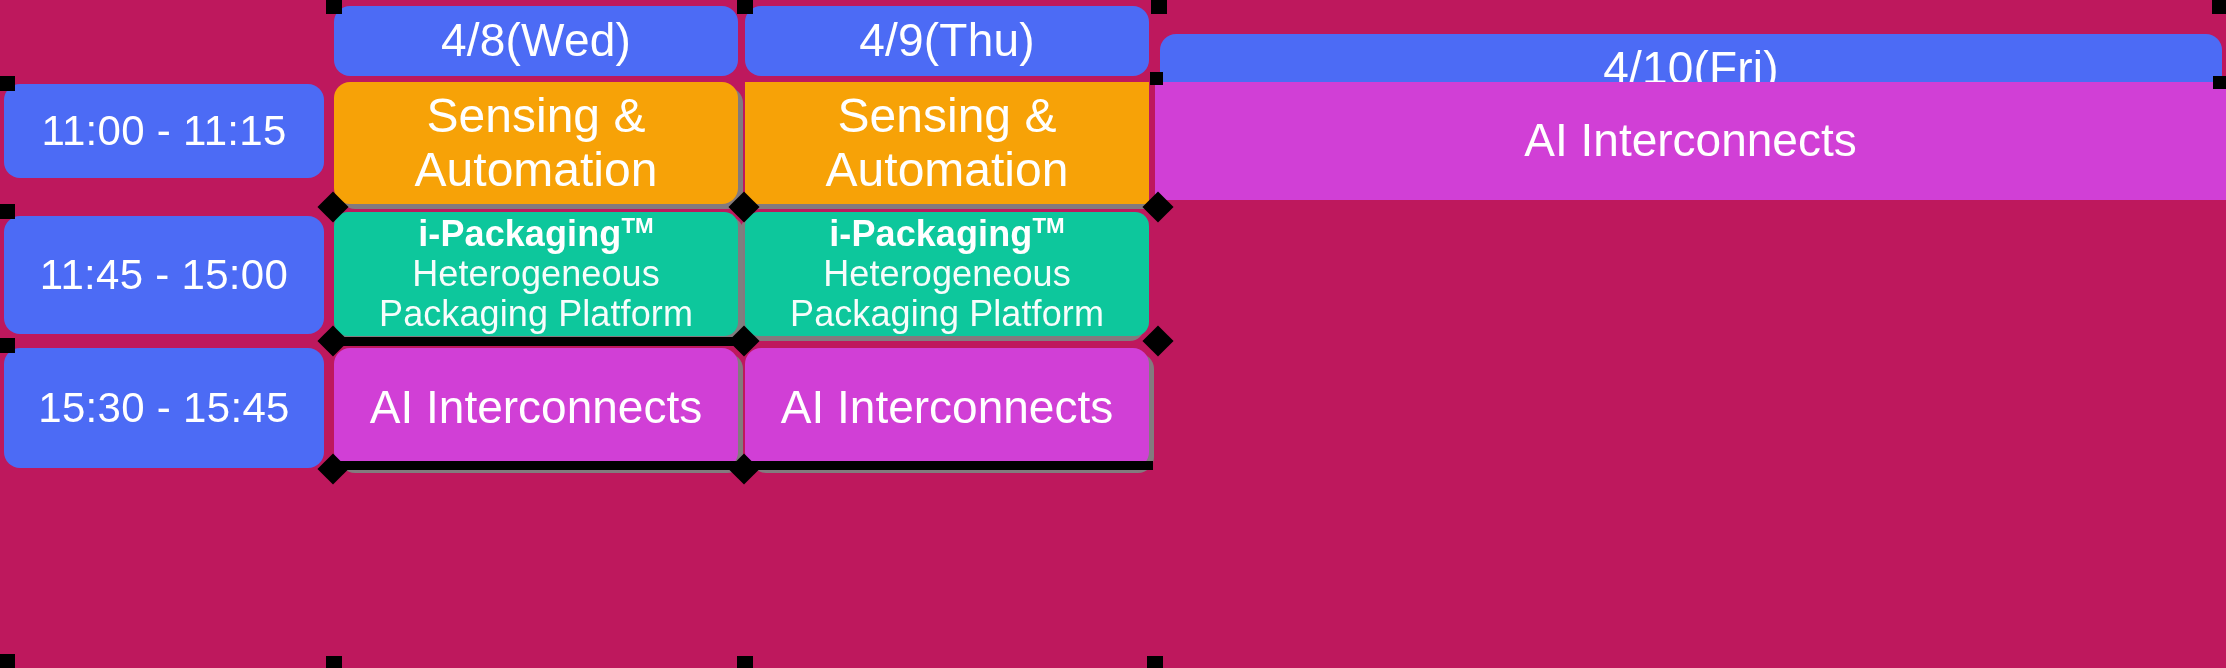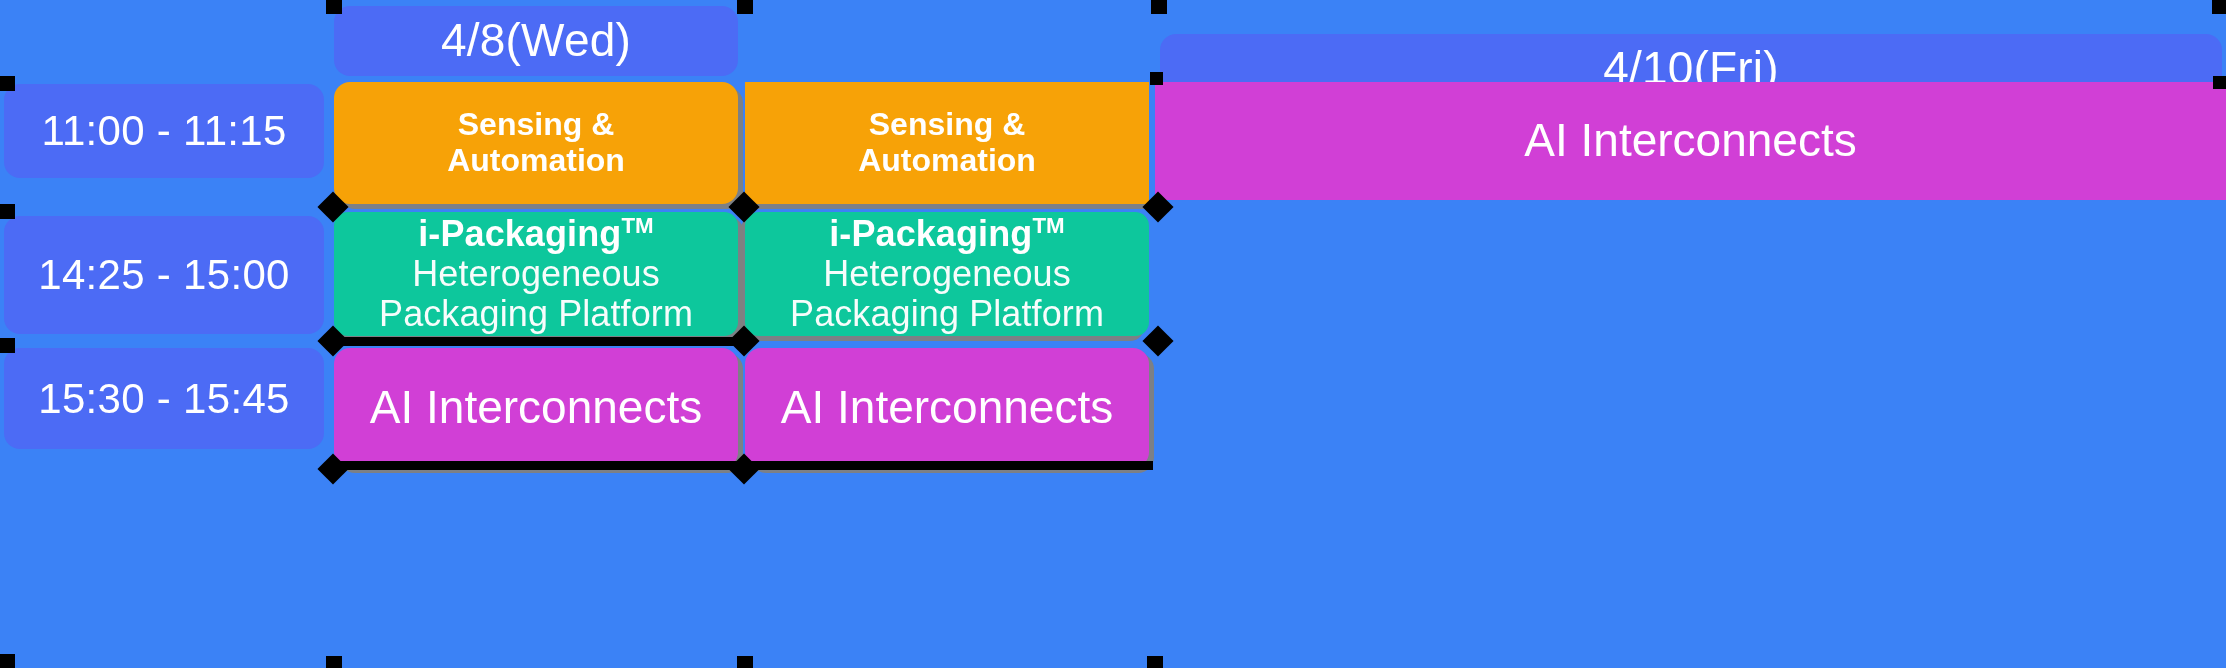"4/8(Wed)" #stage { background: #3b82f6 -> #be185d }
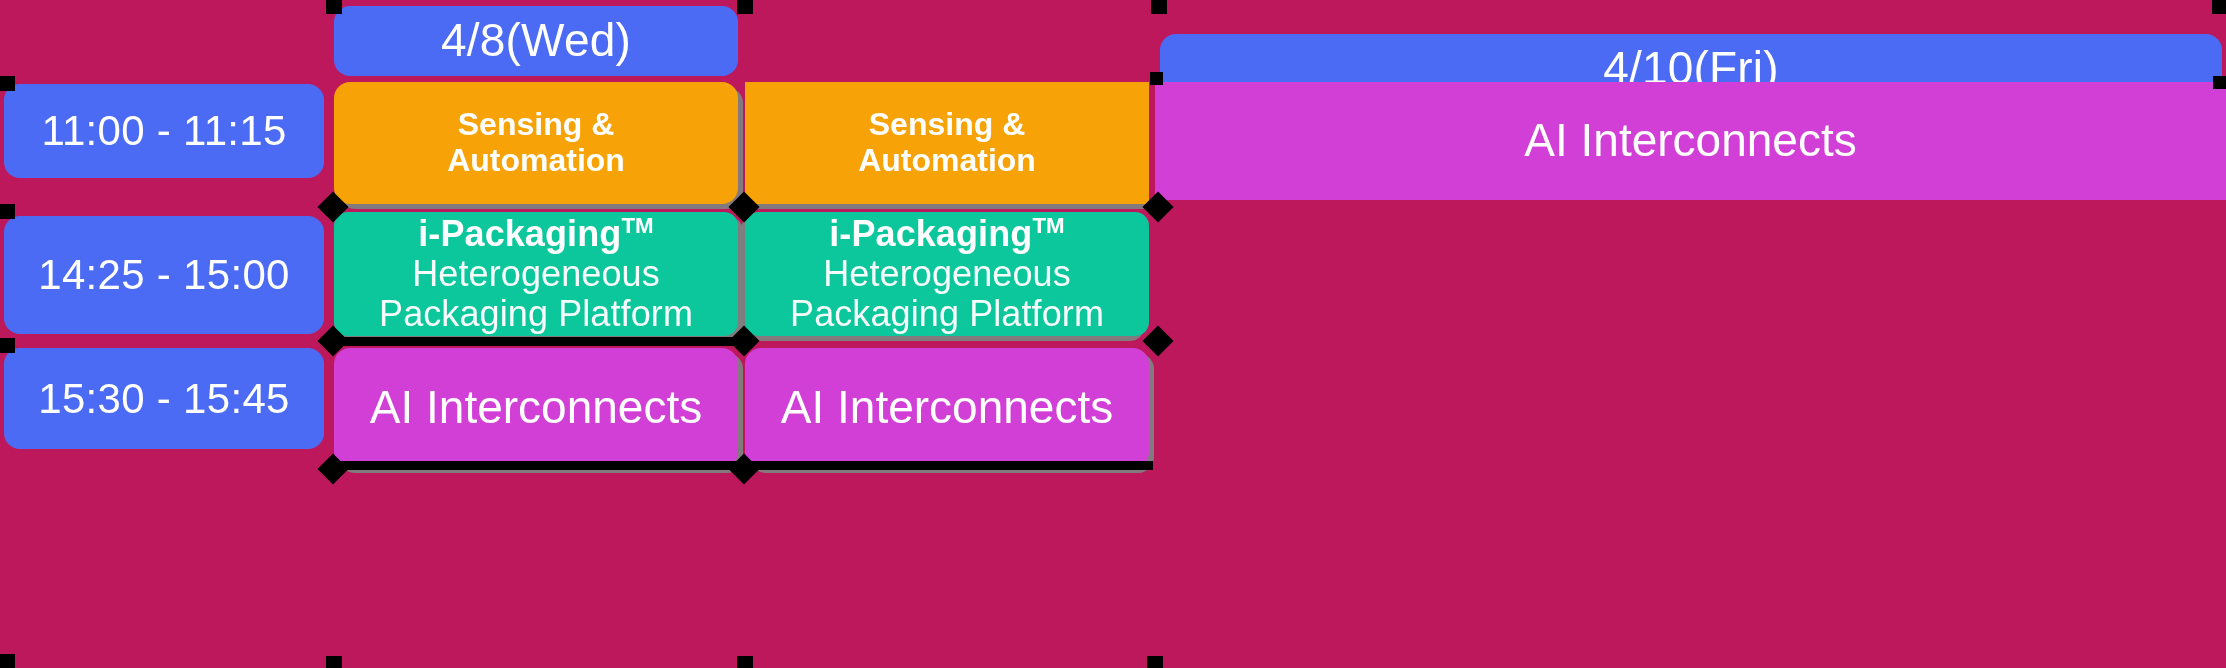"4/9(Thu)" div.cell { html: none -> <div> <span>4/9(Thu)</span> </div> }
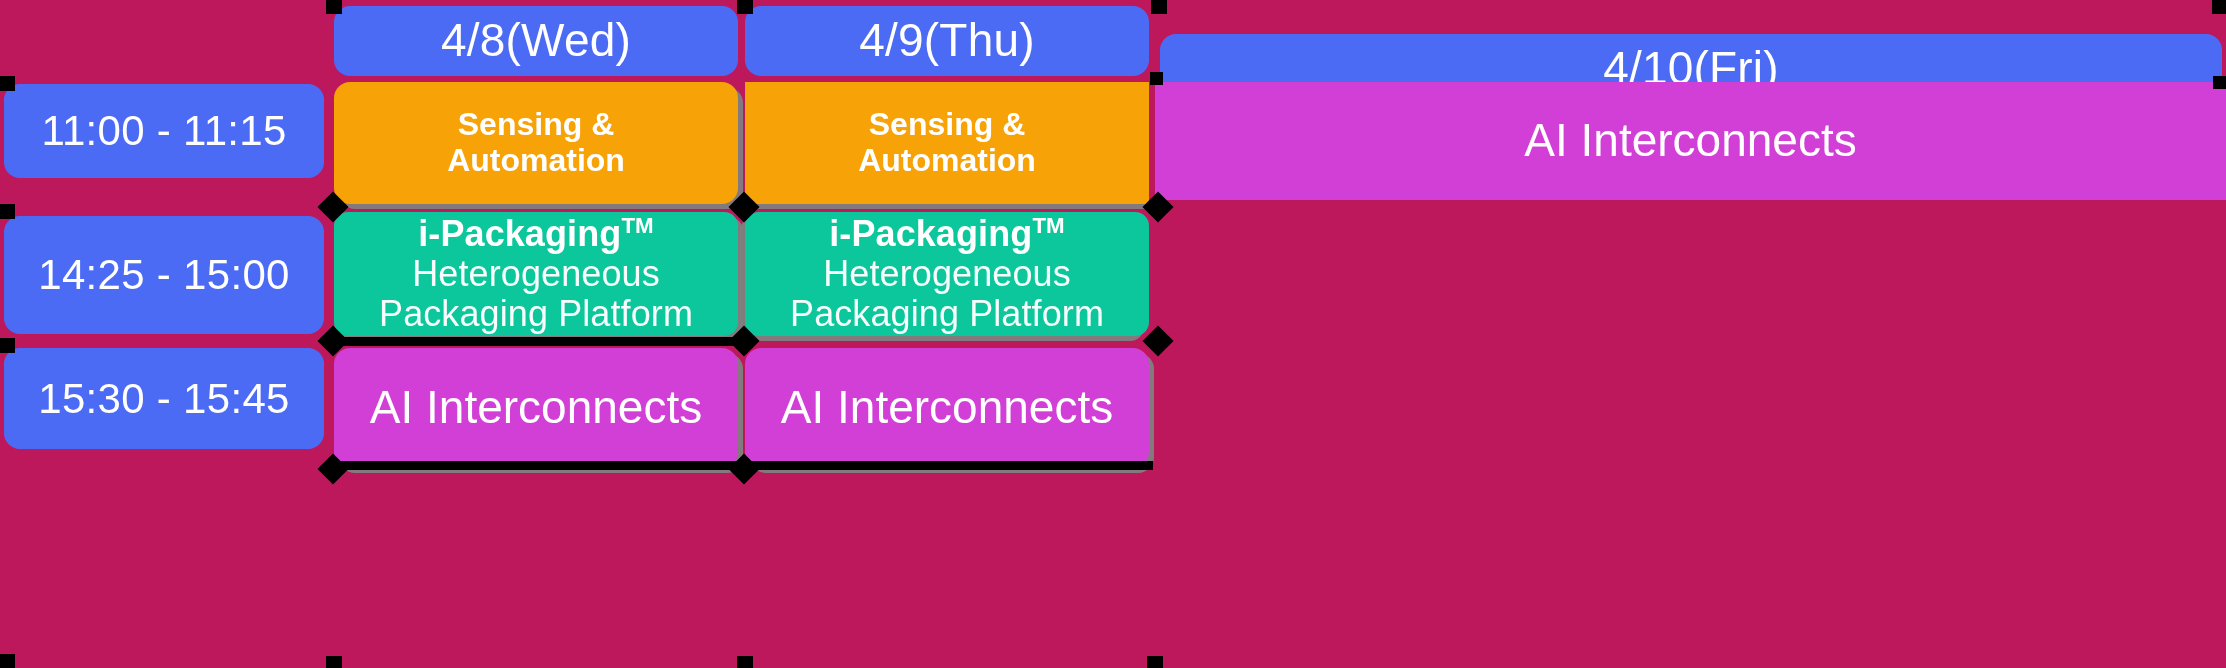"Sensing &" .topic-2line { font-size: 32px -> 48px; font-weight: 700 -> 400 }
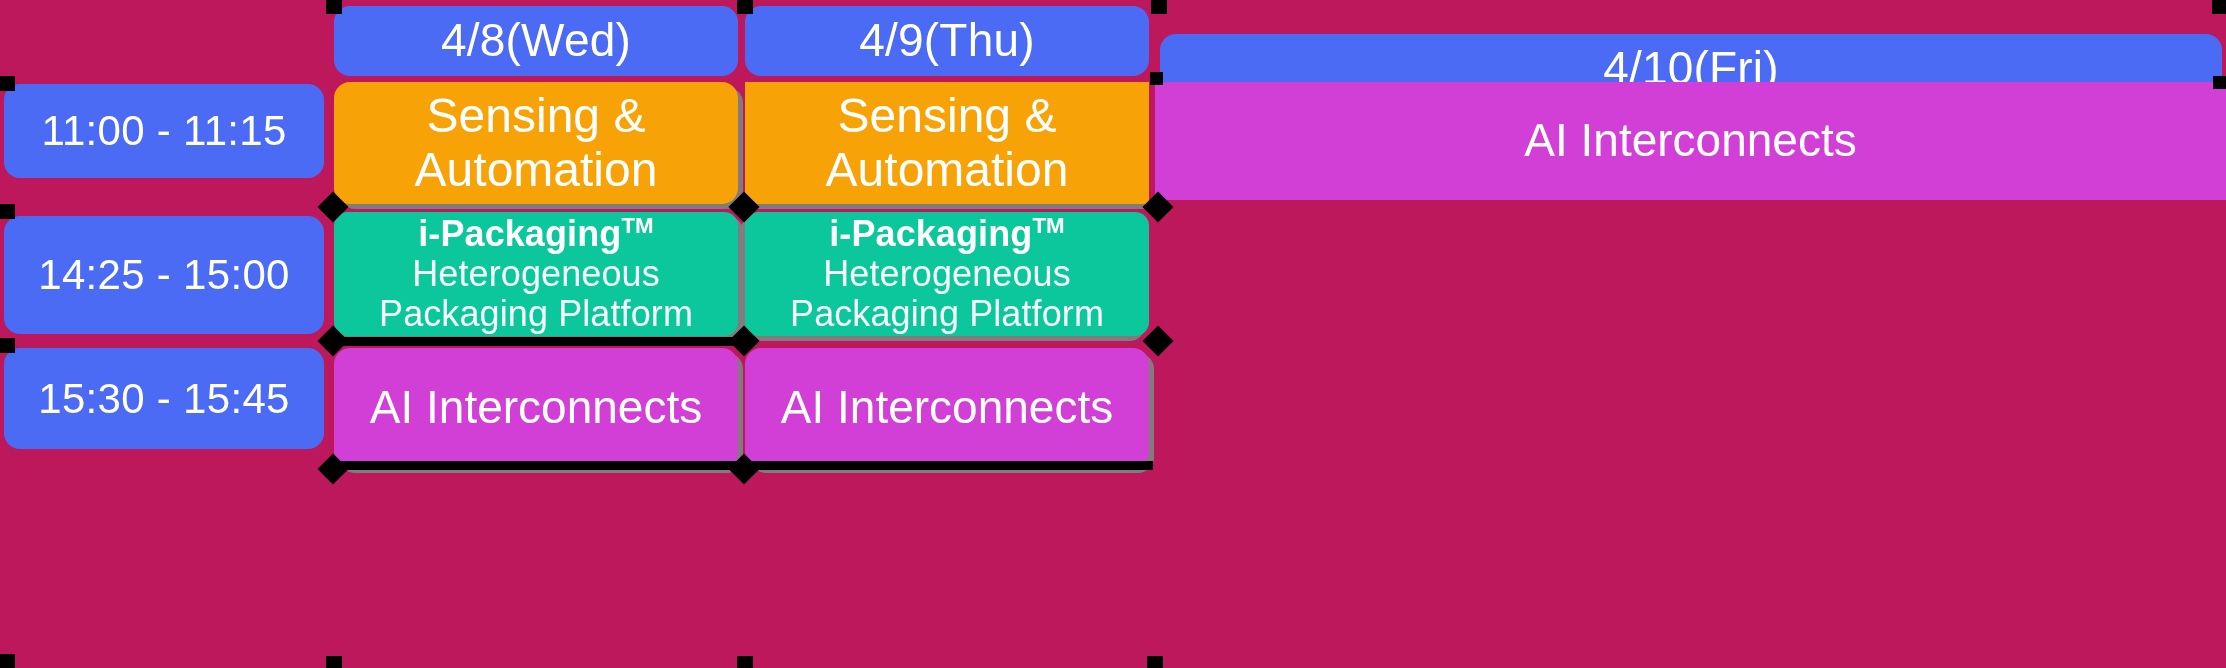"14:25 - 15:00" span.time-label { text: 14:25 -> 11:45 }
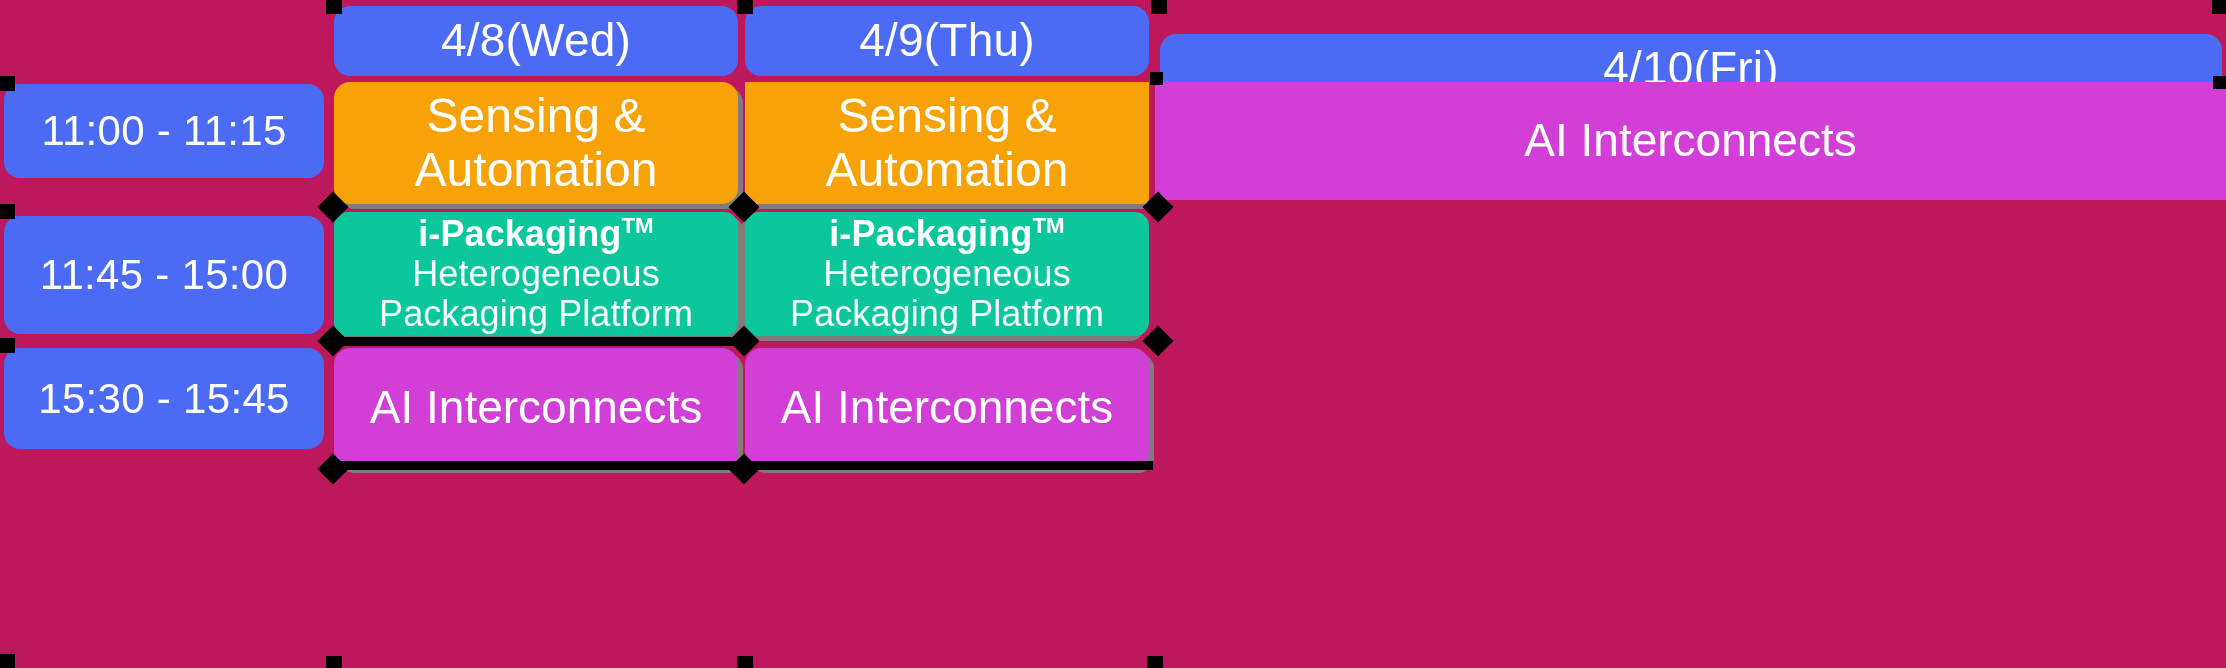"15:30 - 15:45" div.cell { height: 101px -> 120px }
